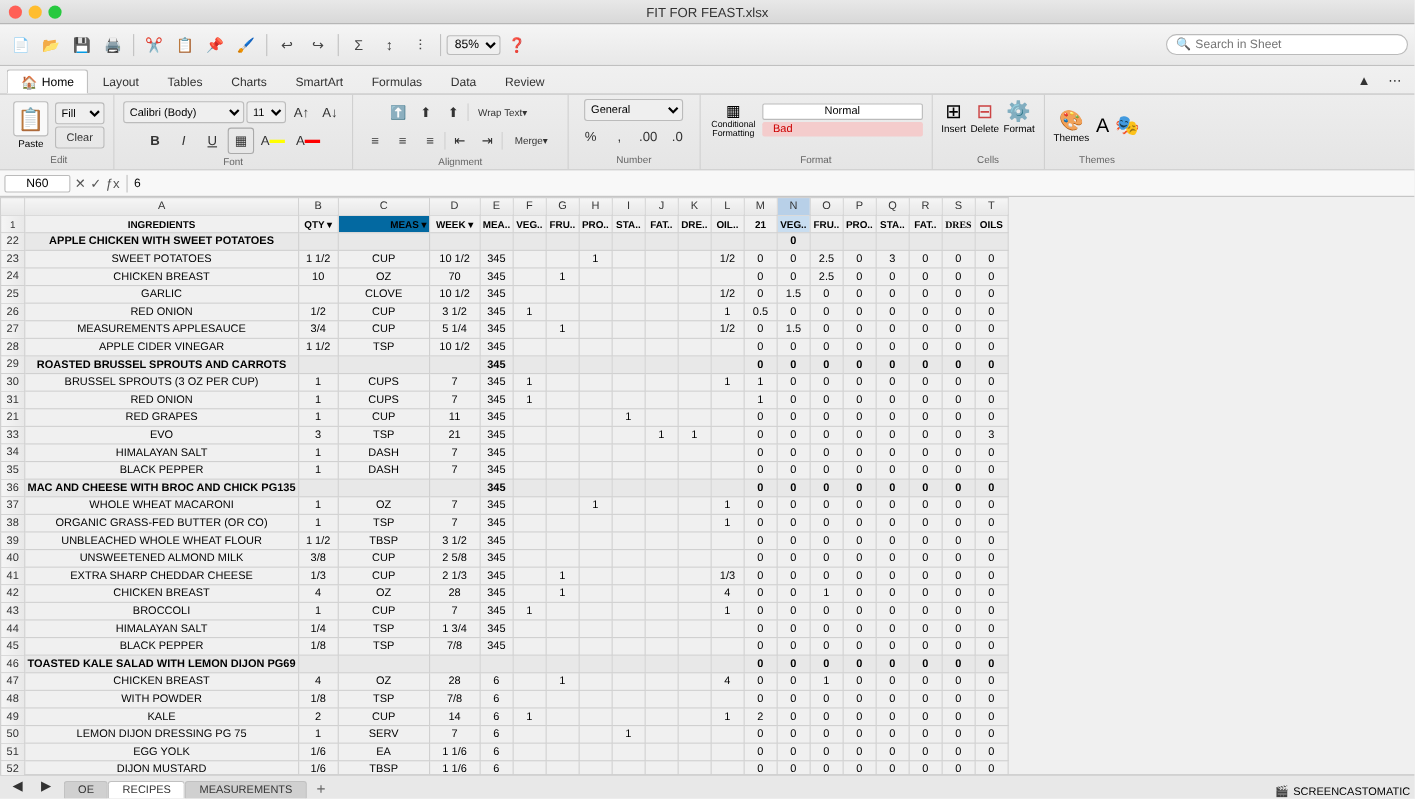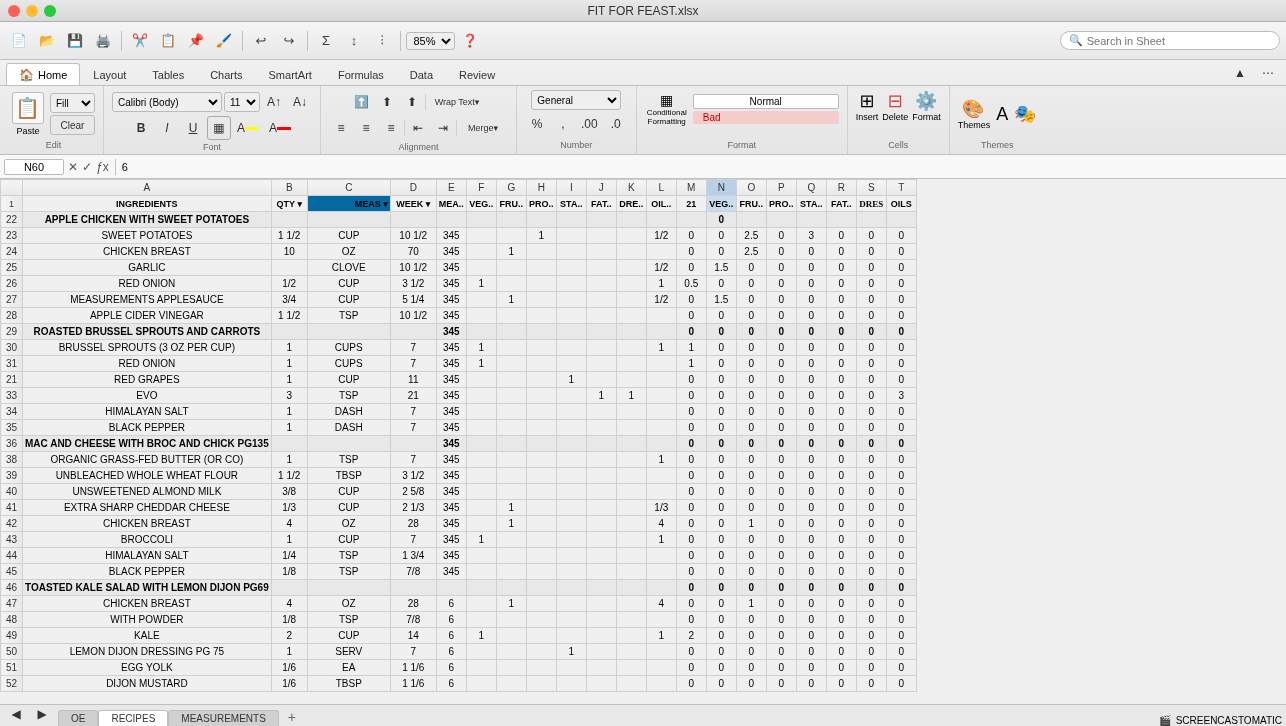"37" tr { html: none -> <tr> <td>37</td> <td>WHOLE WHEAT MACARONI</td> <td>1</td> <td>OZ</td> <td>7</td> <td>345</td> <td></td> <td></td> <td>1</td> <td></td> <td></td> <td></td> <td>1</td> <td>0</td> <td>0</td> <td>0</td> <td>0</td> <td>0</td> <td>0</td> <td>0</td> <td>0</td> </tr> }
